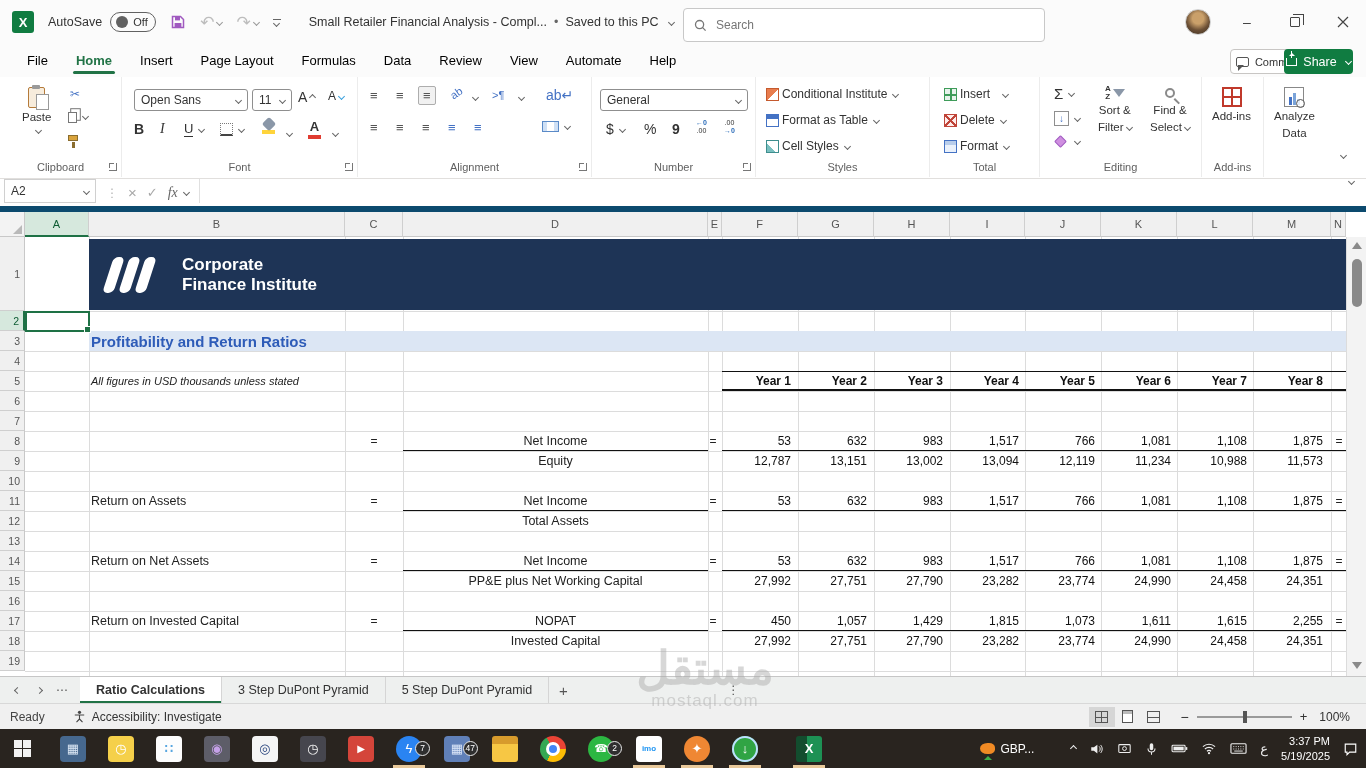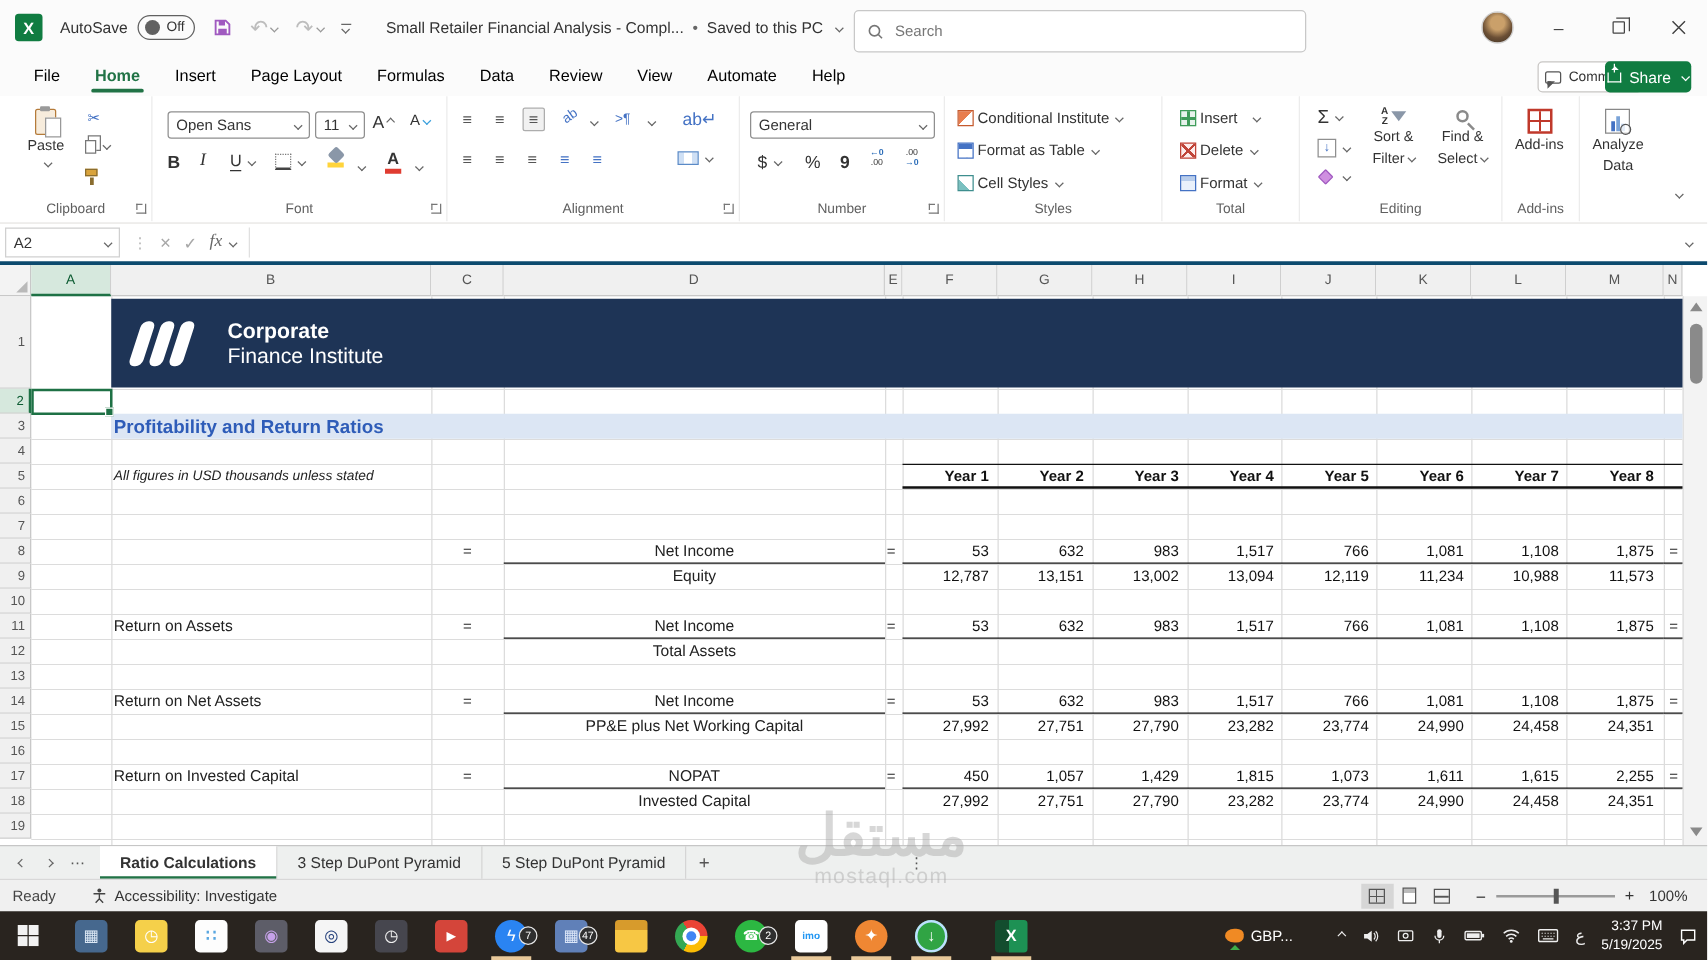"A2" .fbar { align-items: center -> none; border-bottom: 3px solid #0c4a6e -> 6px solid #0c4a6e }
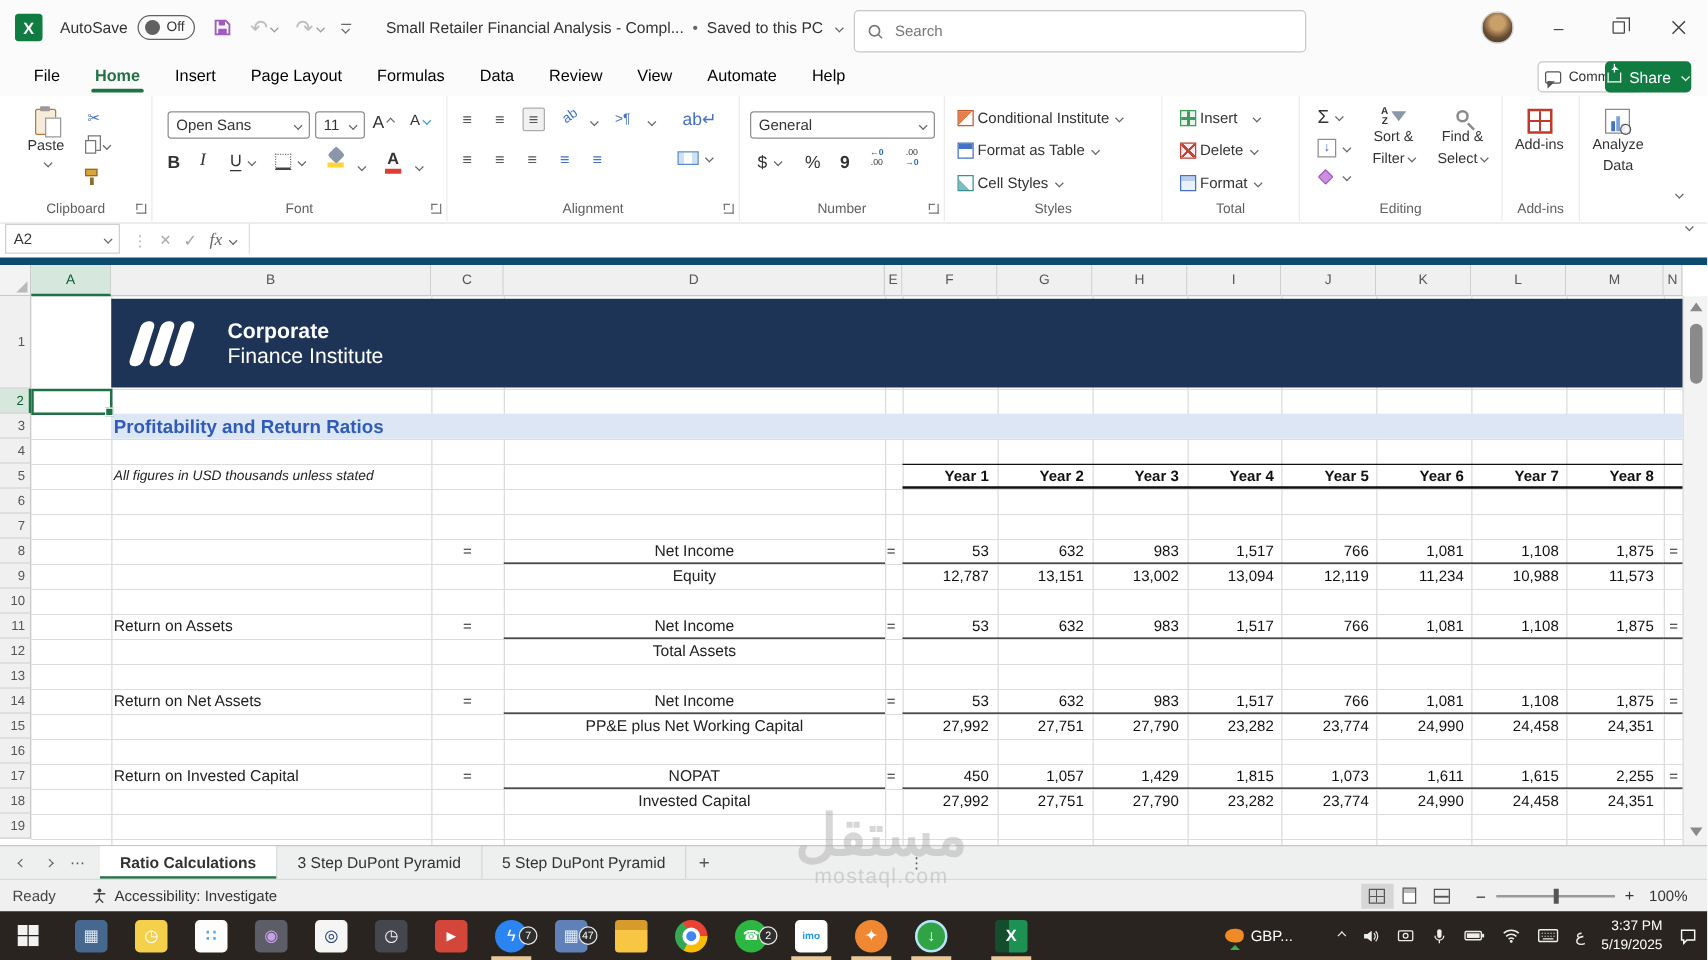"Finance Institute" .brand .b2 { font-weight: 400 -> 700 }
